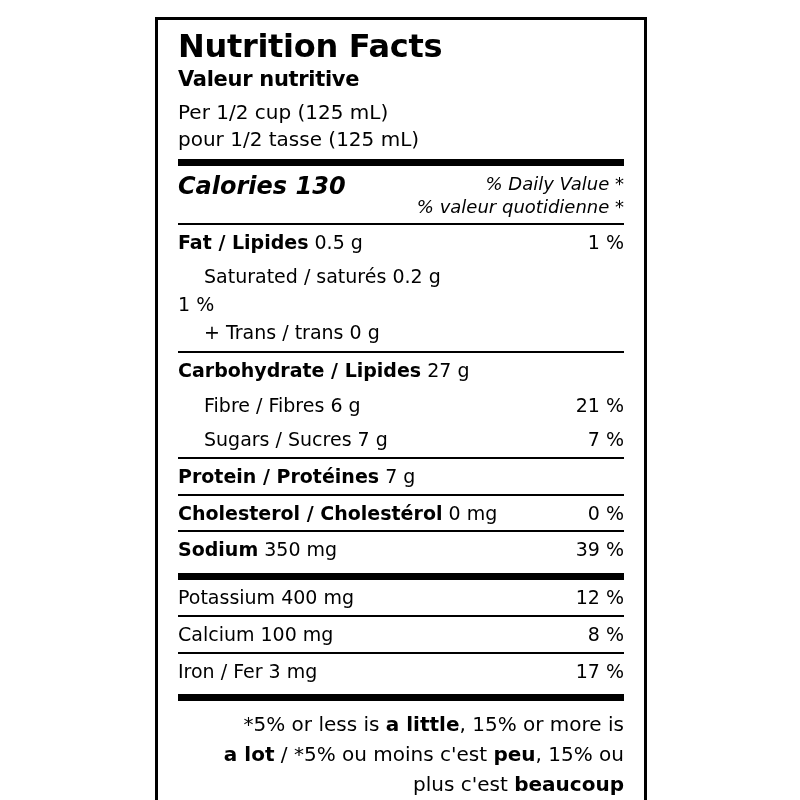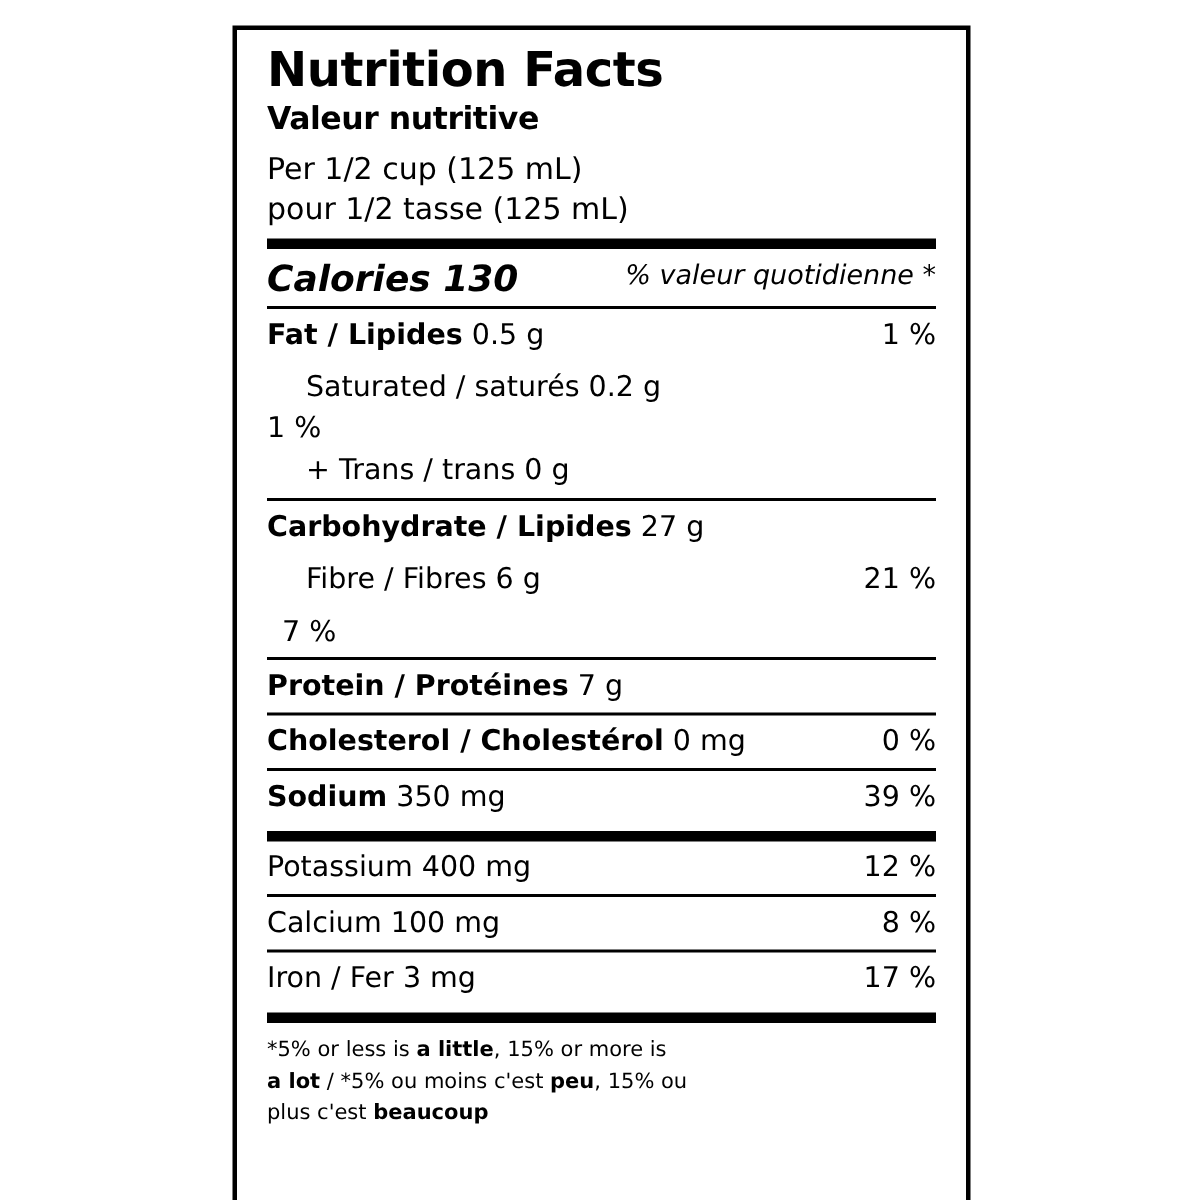"% Daily Value *" div.dv-en { html: none -> <div>% Daily Value *</div> }
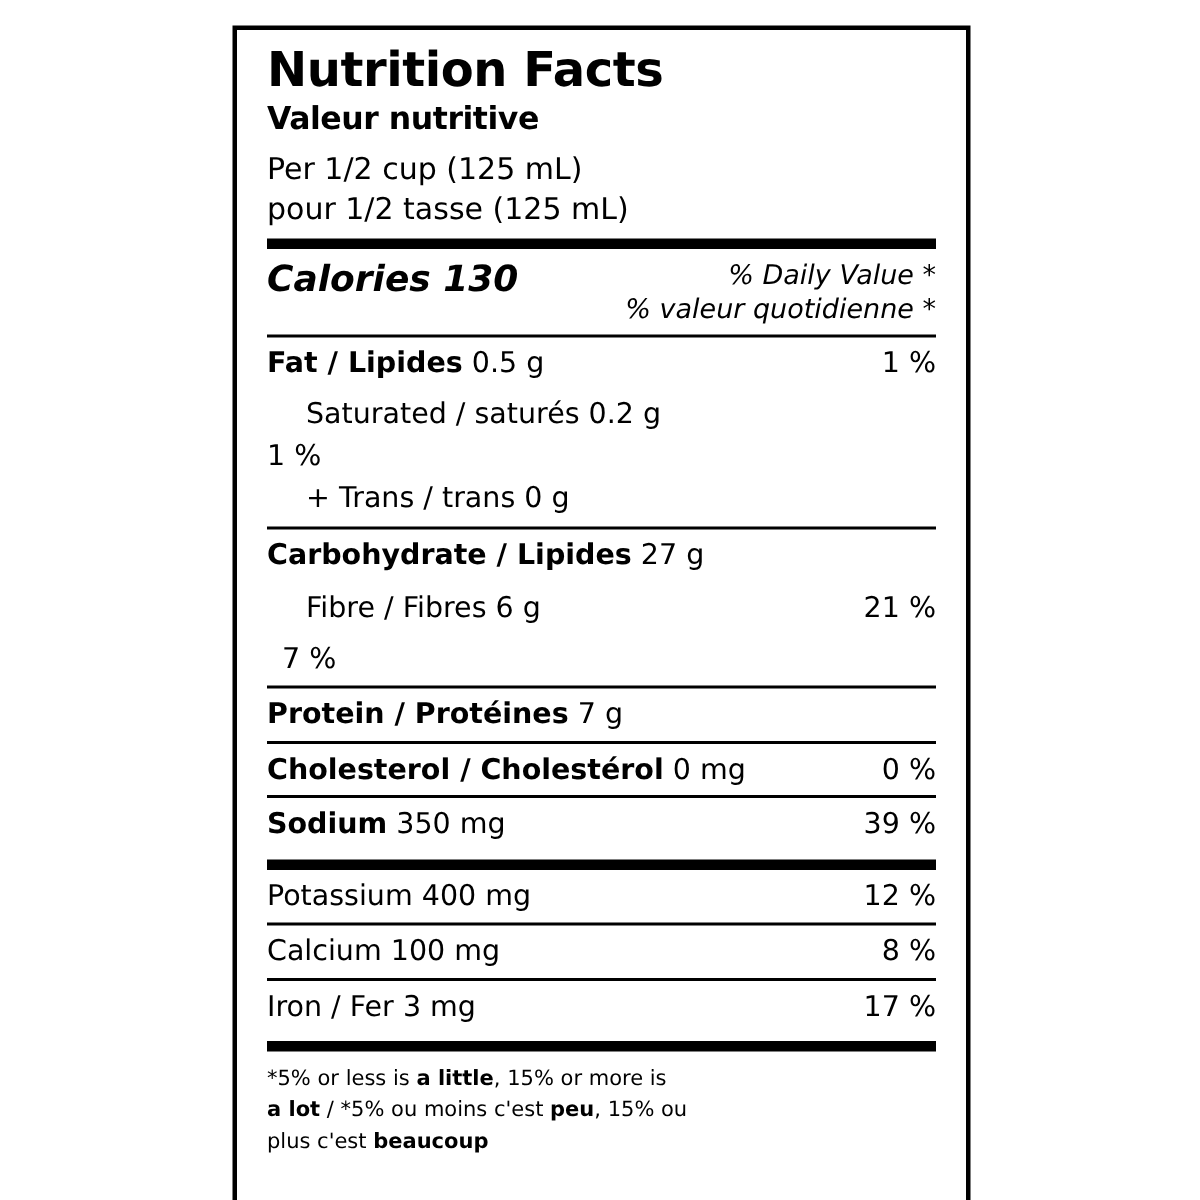"Sugars / Sucres 7 g" div.left { html: none -> <div> <span>Sugars / Sucres</span> <span>7 g</span> </div> }
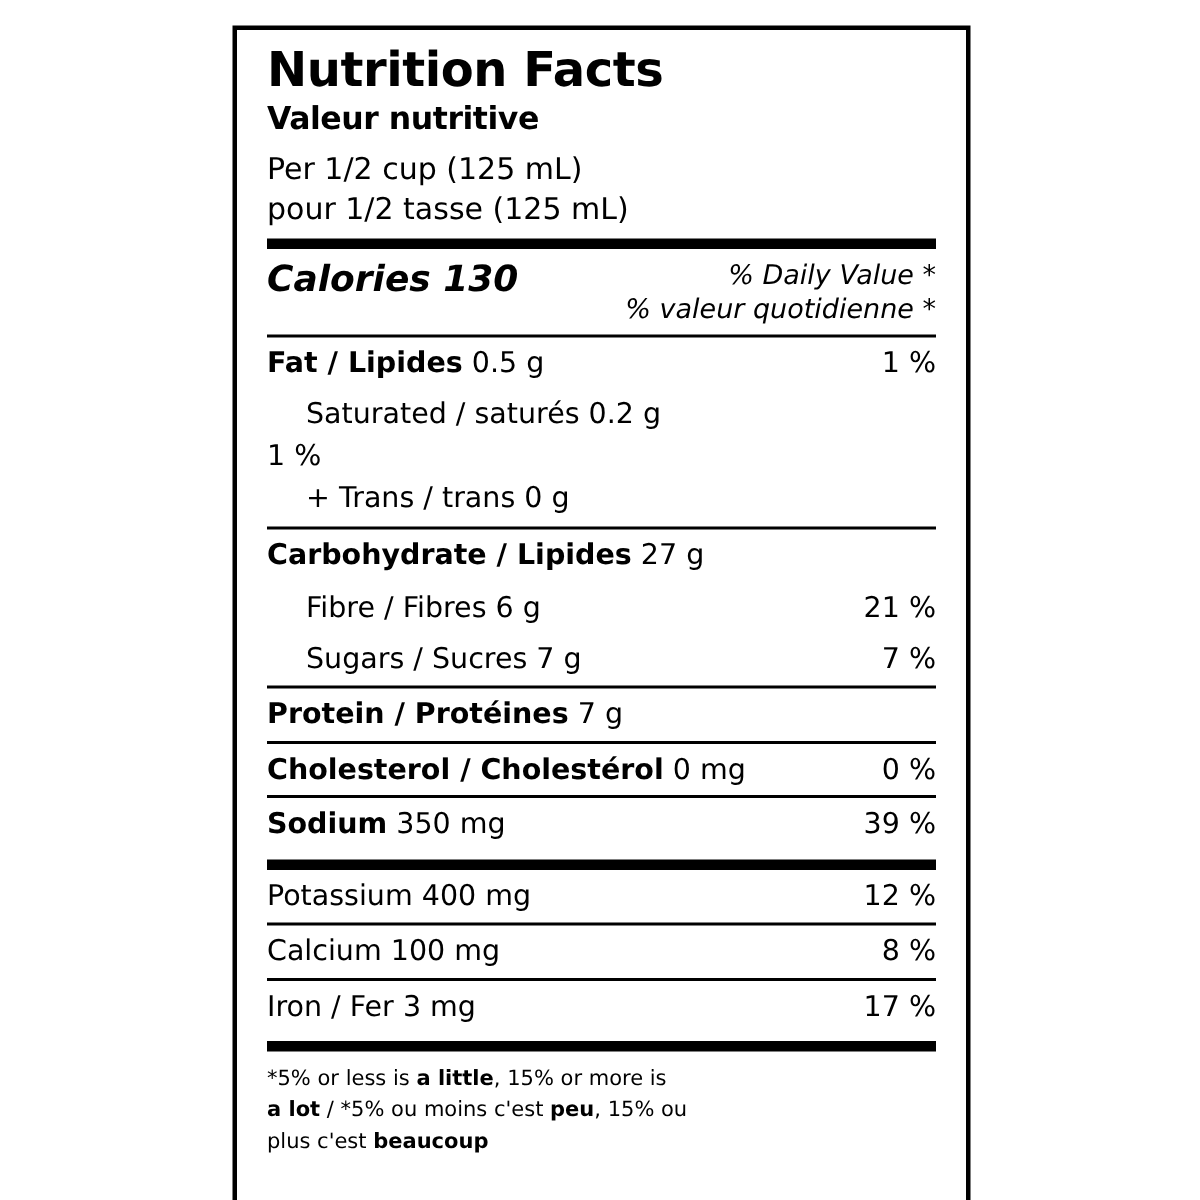"*5% or less is a" .footnote { font-size: 14px -> 20px; text-align: none -> right }
